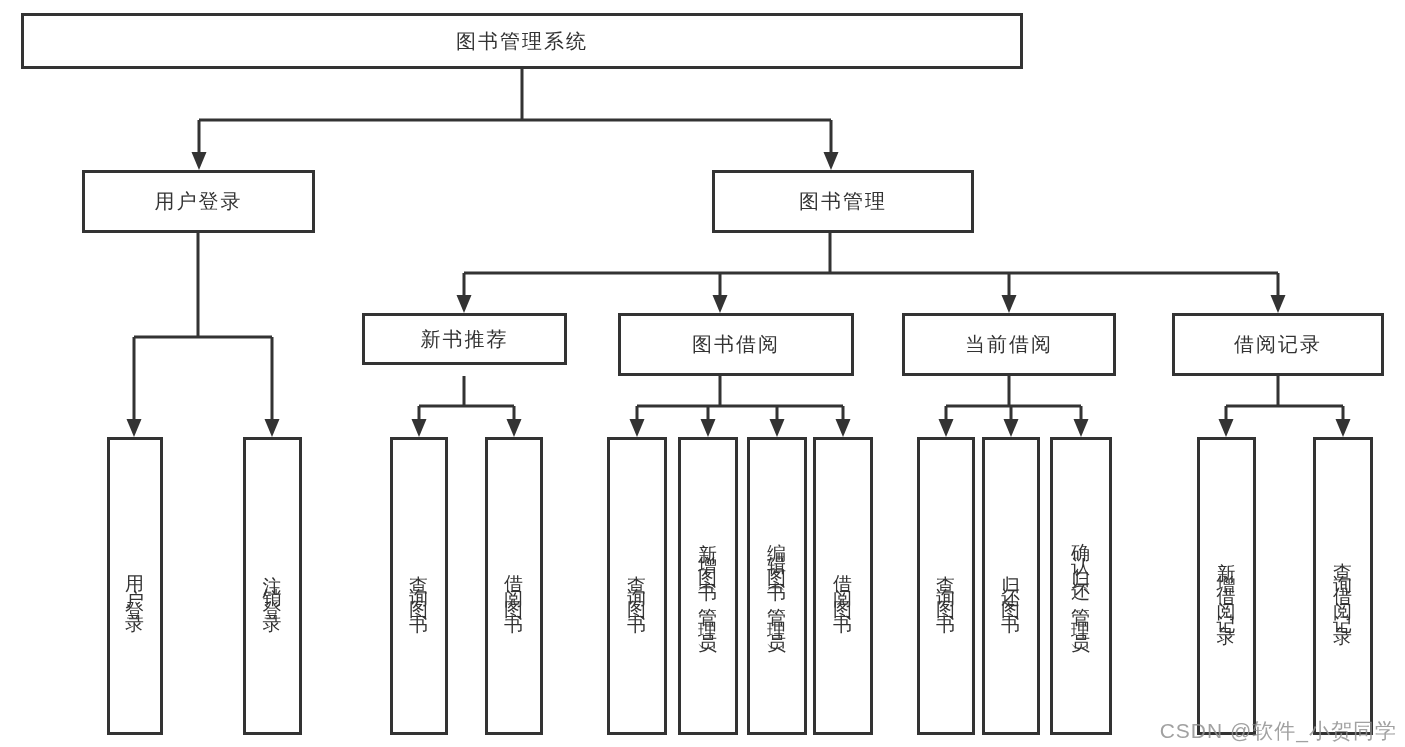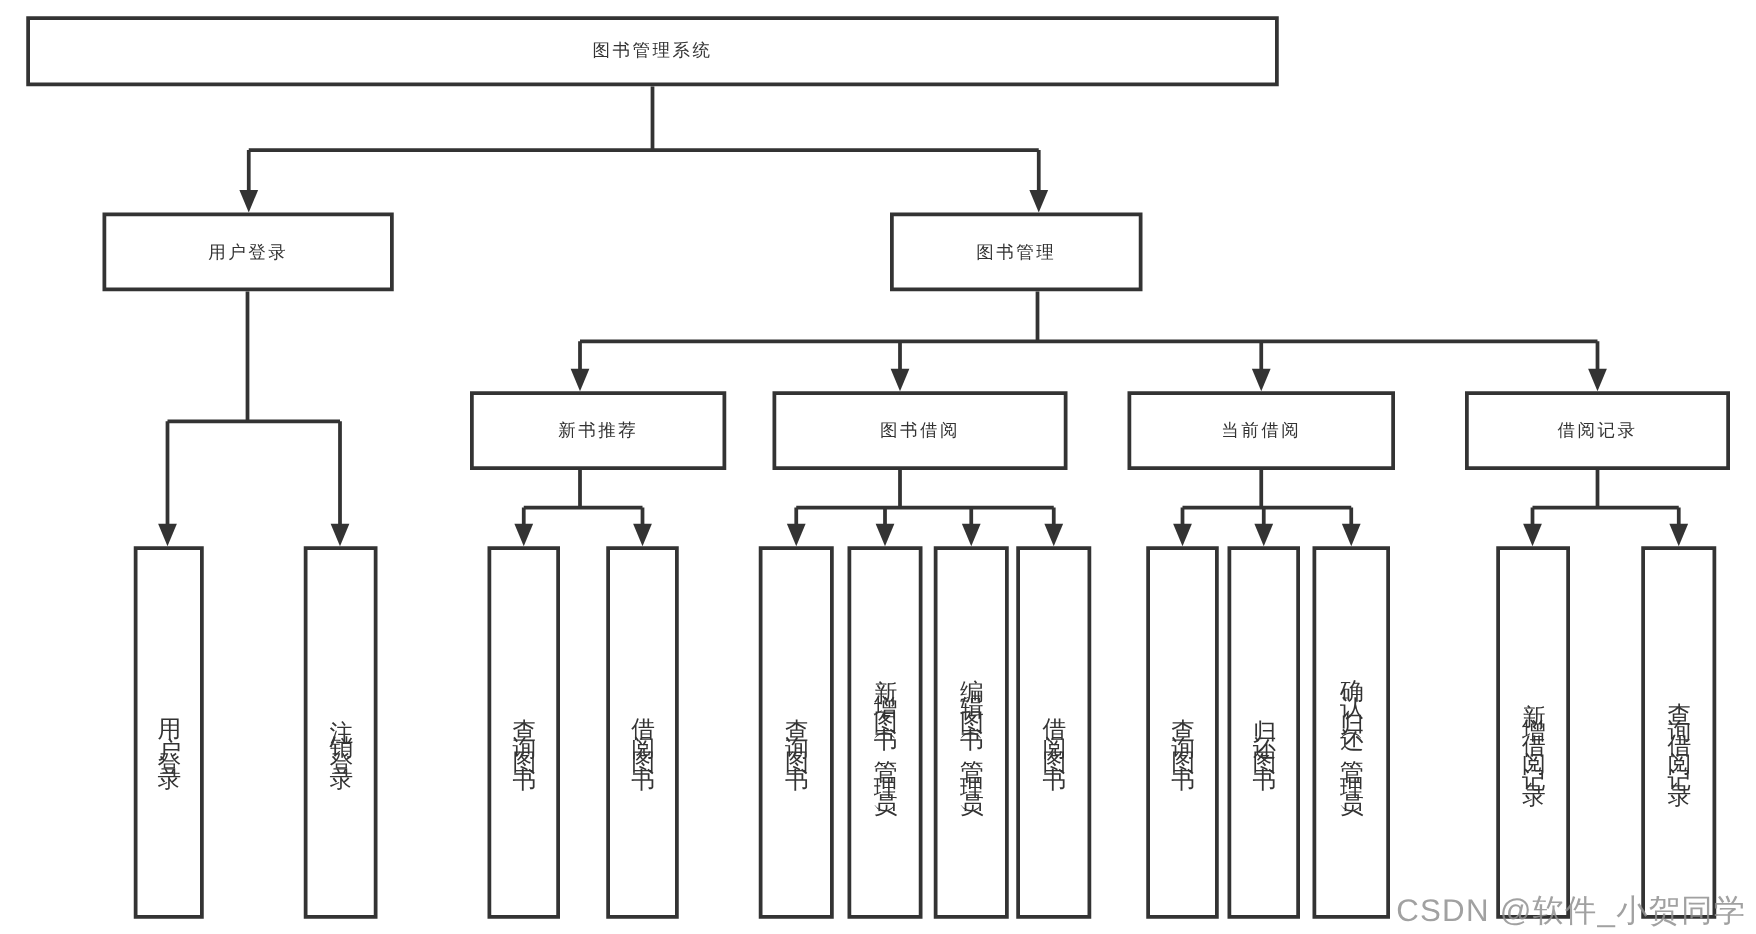"图书管理系统" .box.h span { font-size: 14px -> 20px }
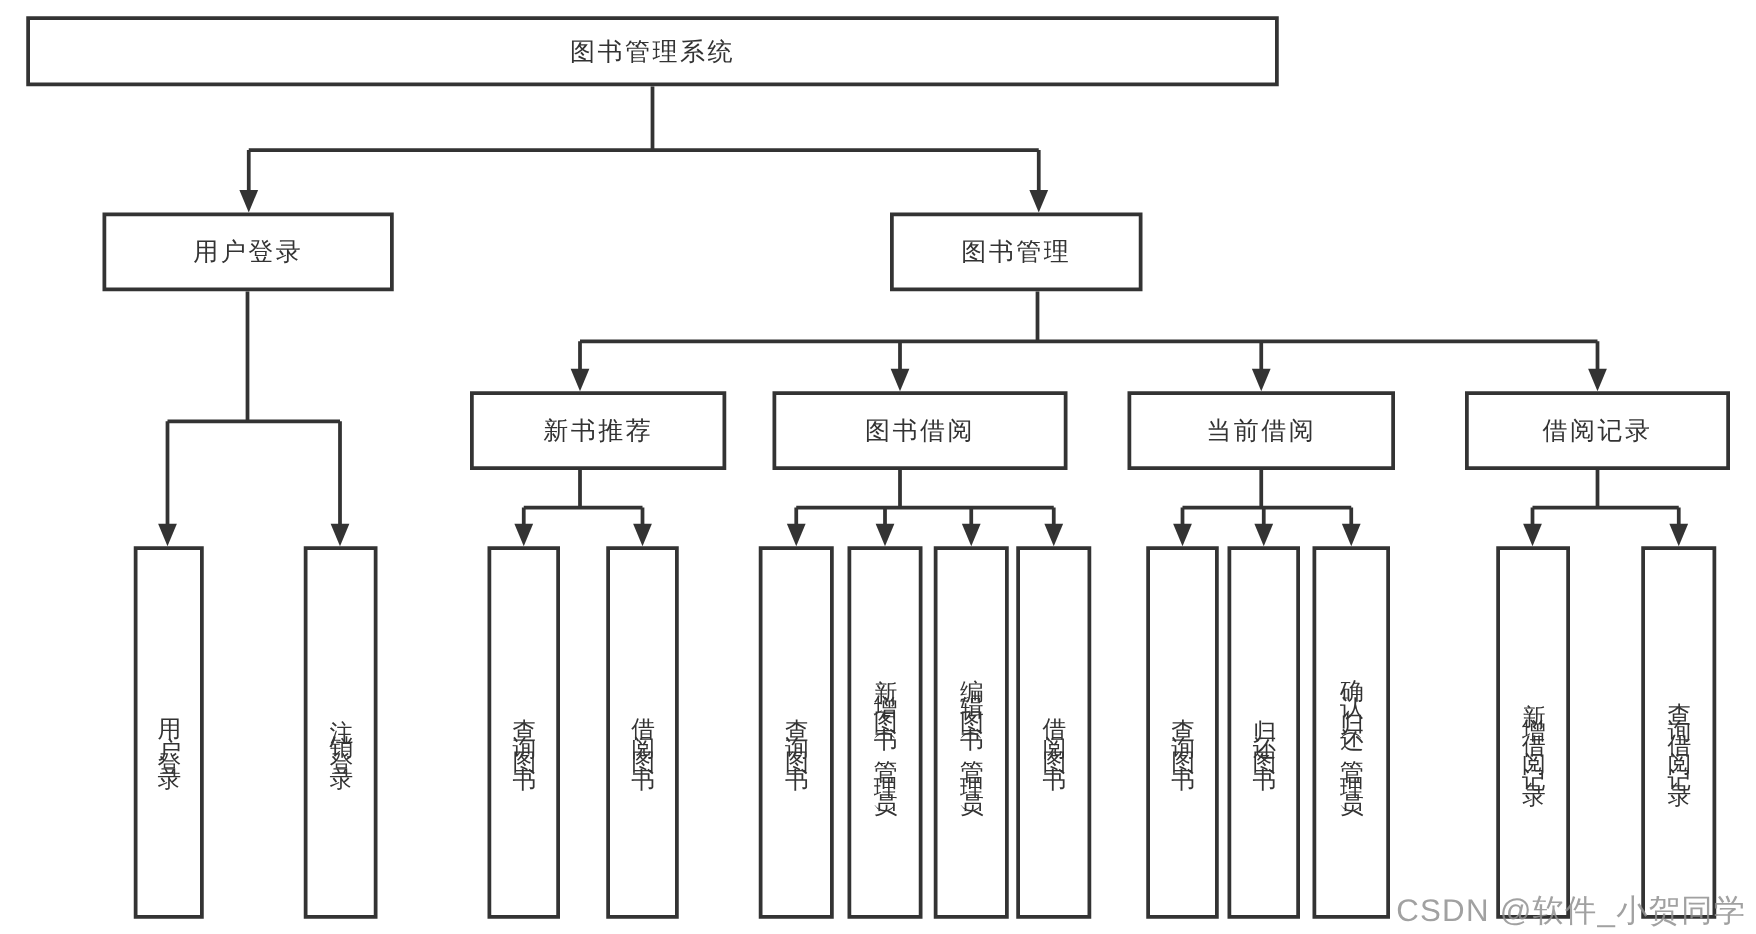"图书管理" div.box { width: 202px -> 262px }
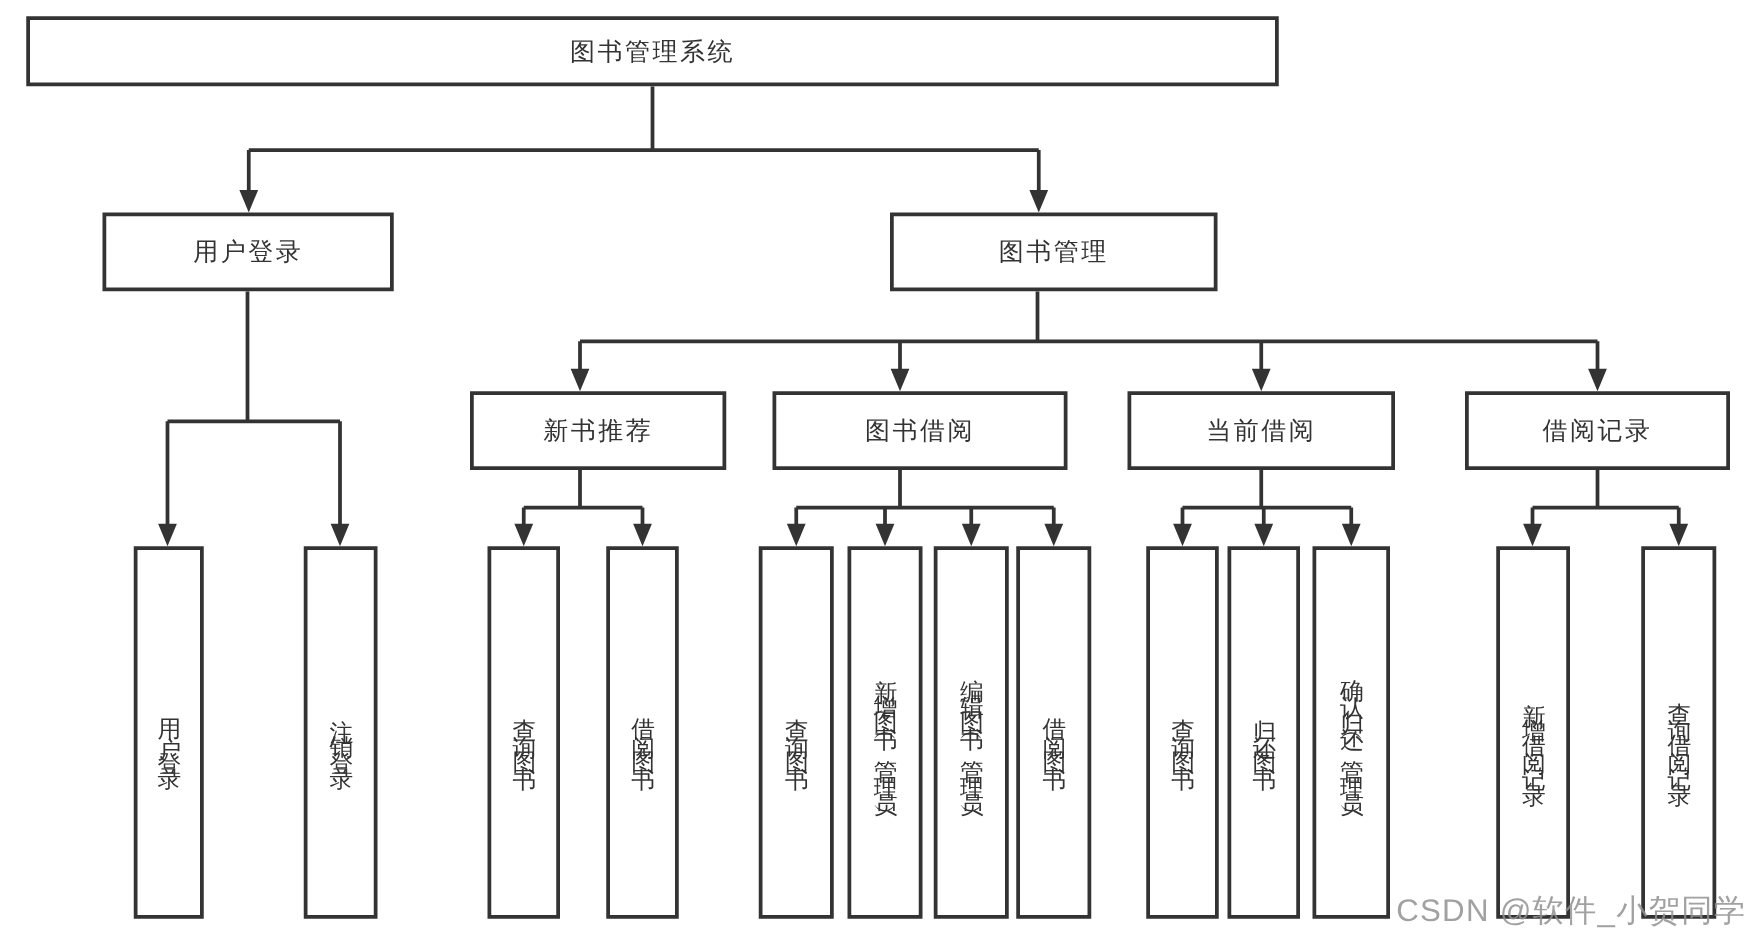"新书推荐" div.box { height: 63px -> 52px; left: 376px -> 362px }
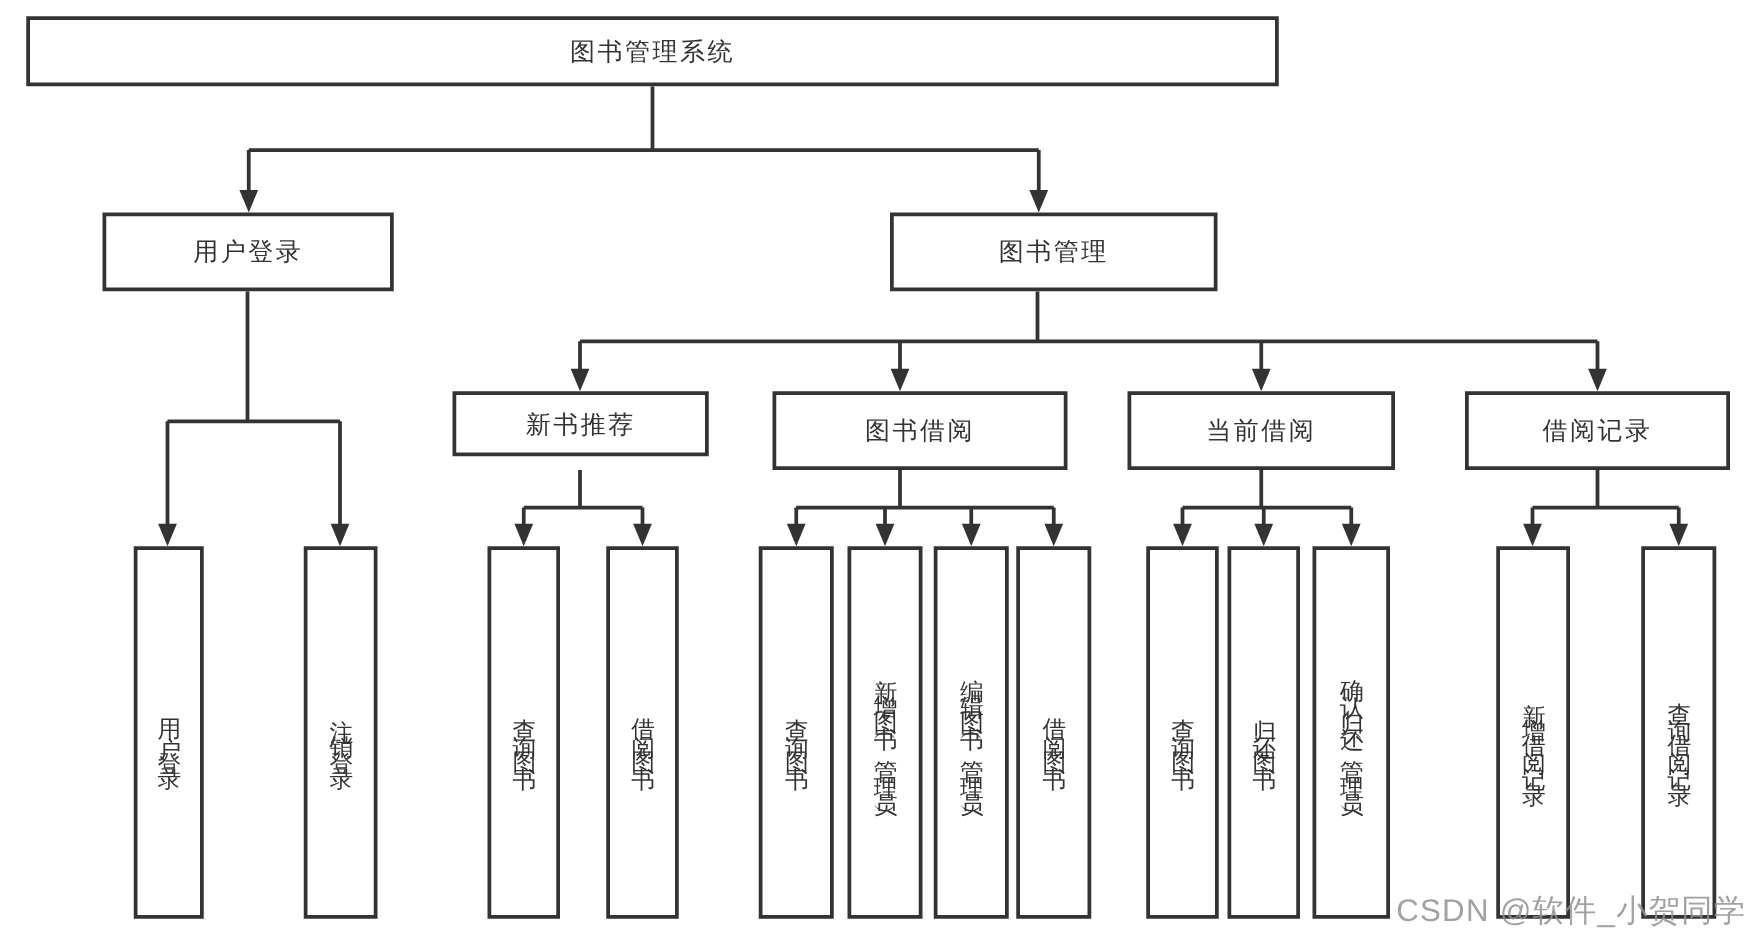"CSDN @软件_小贺同学" .watermark { font-size: 25px -> 21px }
